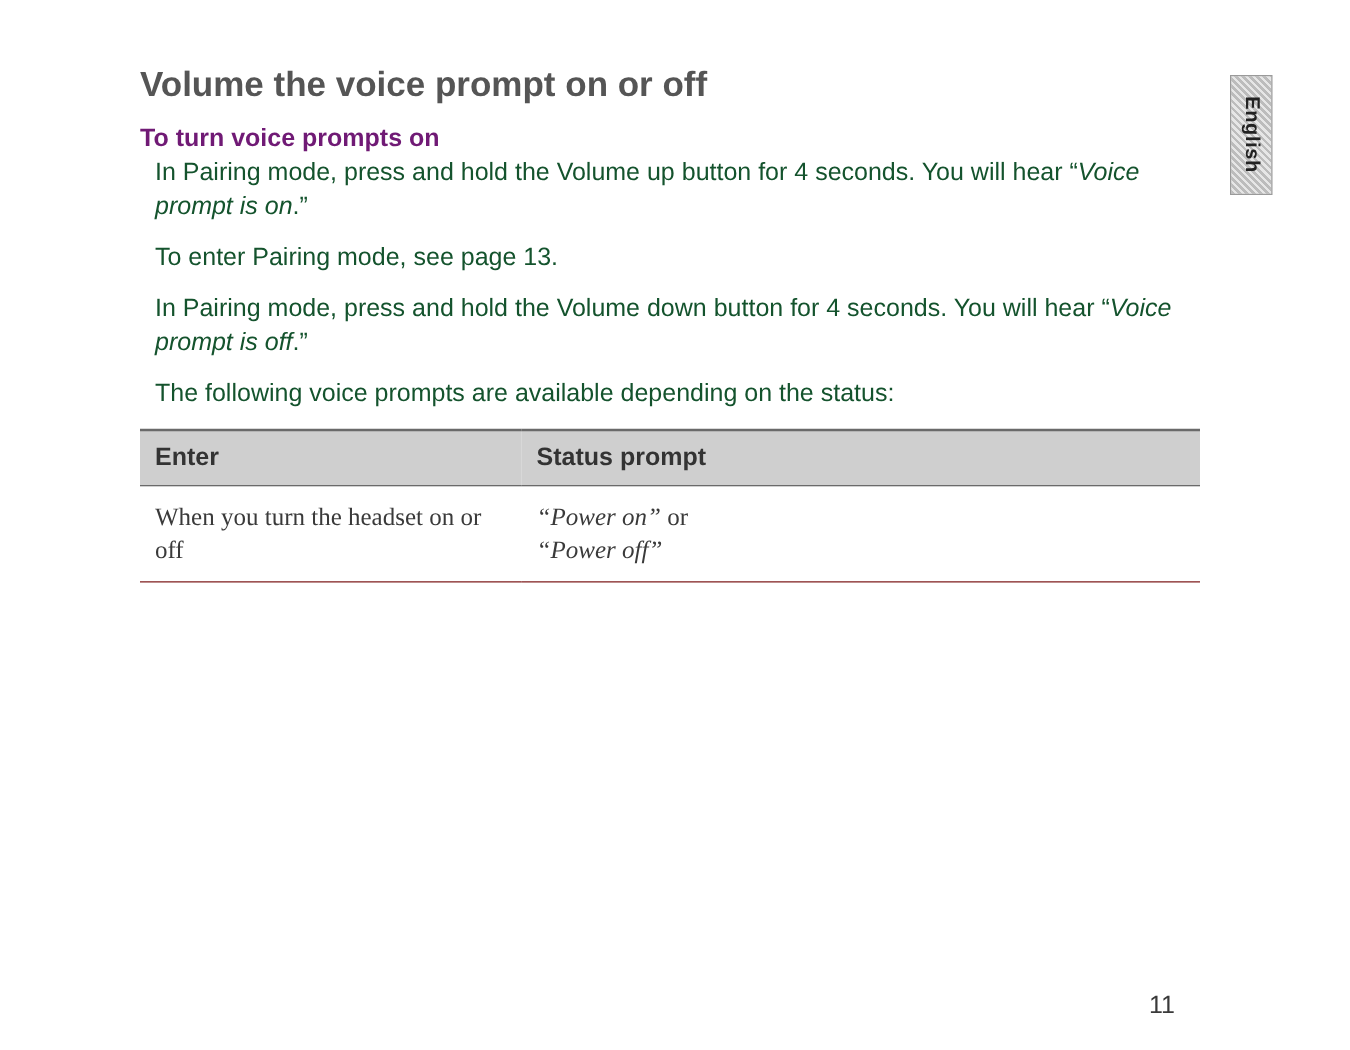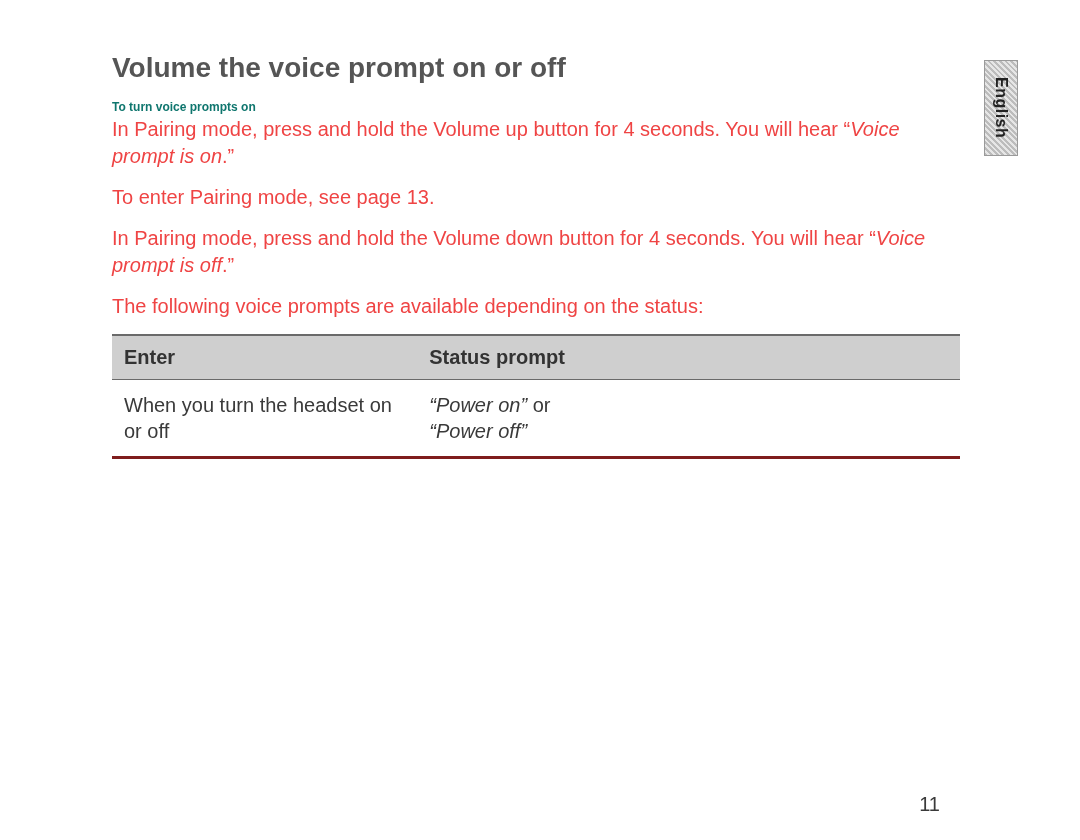"To turn voice prompts on" .sub-heading { color: #0f766e -> #701a75; font-size: 12px -> 20px }
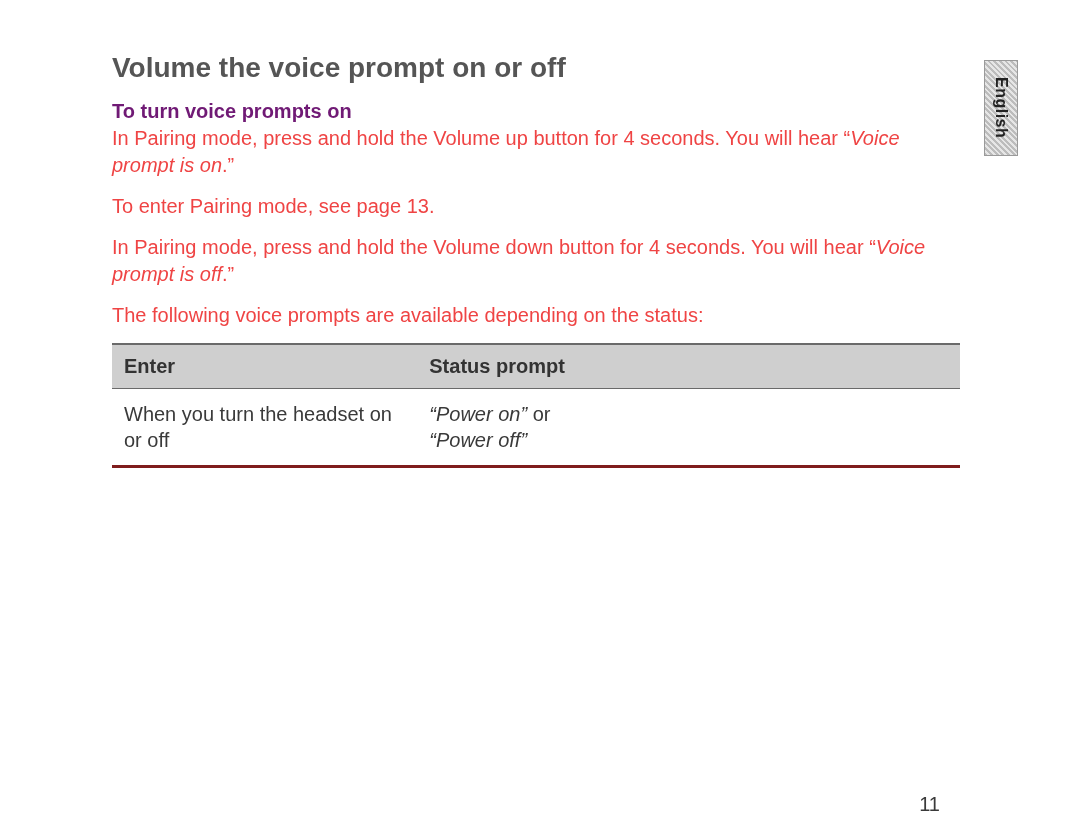"In Pairing mode, press and" .body-text { color: #ef4444 -> #14532d; margin: 2px 0 14px 0 -> 2px 0 14px 12px }
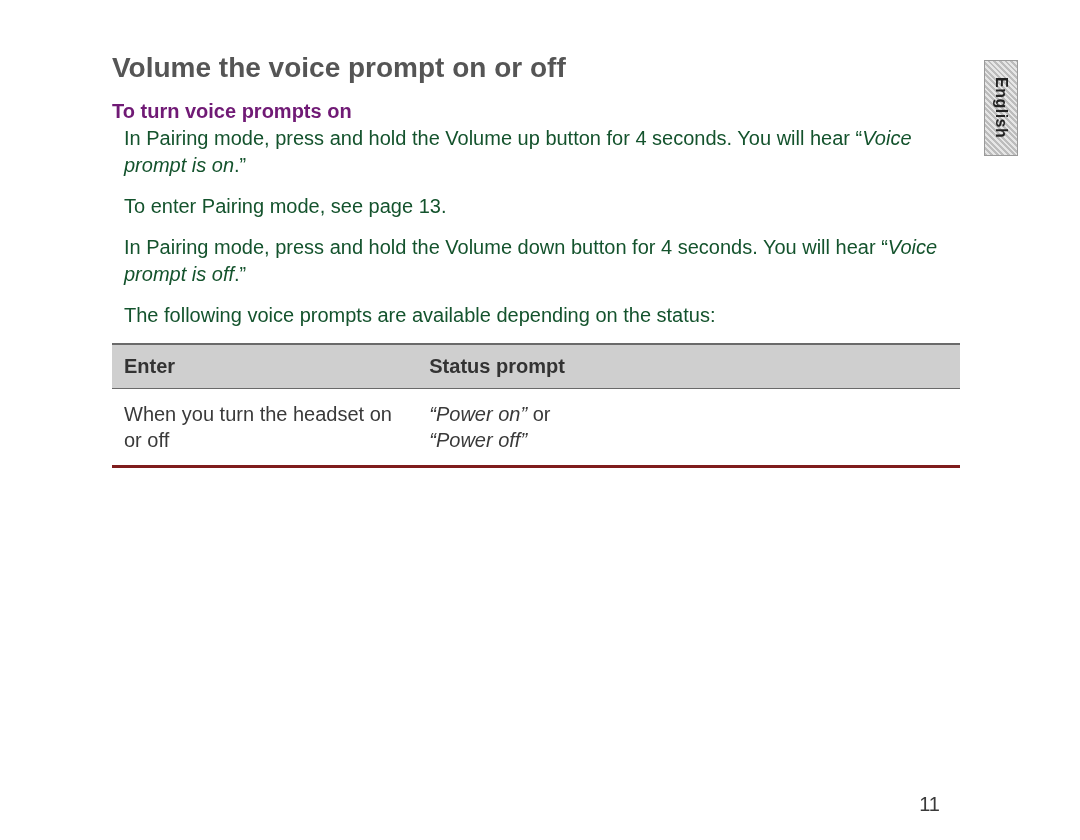"When you turn the headset" table.prompt-table td { border-bottom: 3px solid #7f1d1d -> 1px solid #7f1d1d; font-family: none -> Liberation Serif, serif }
